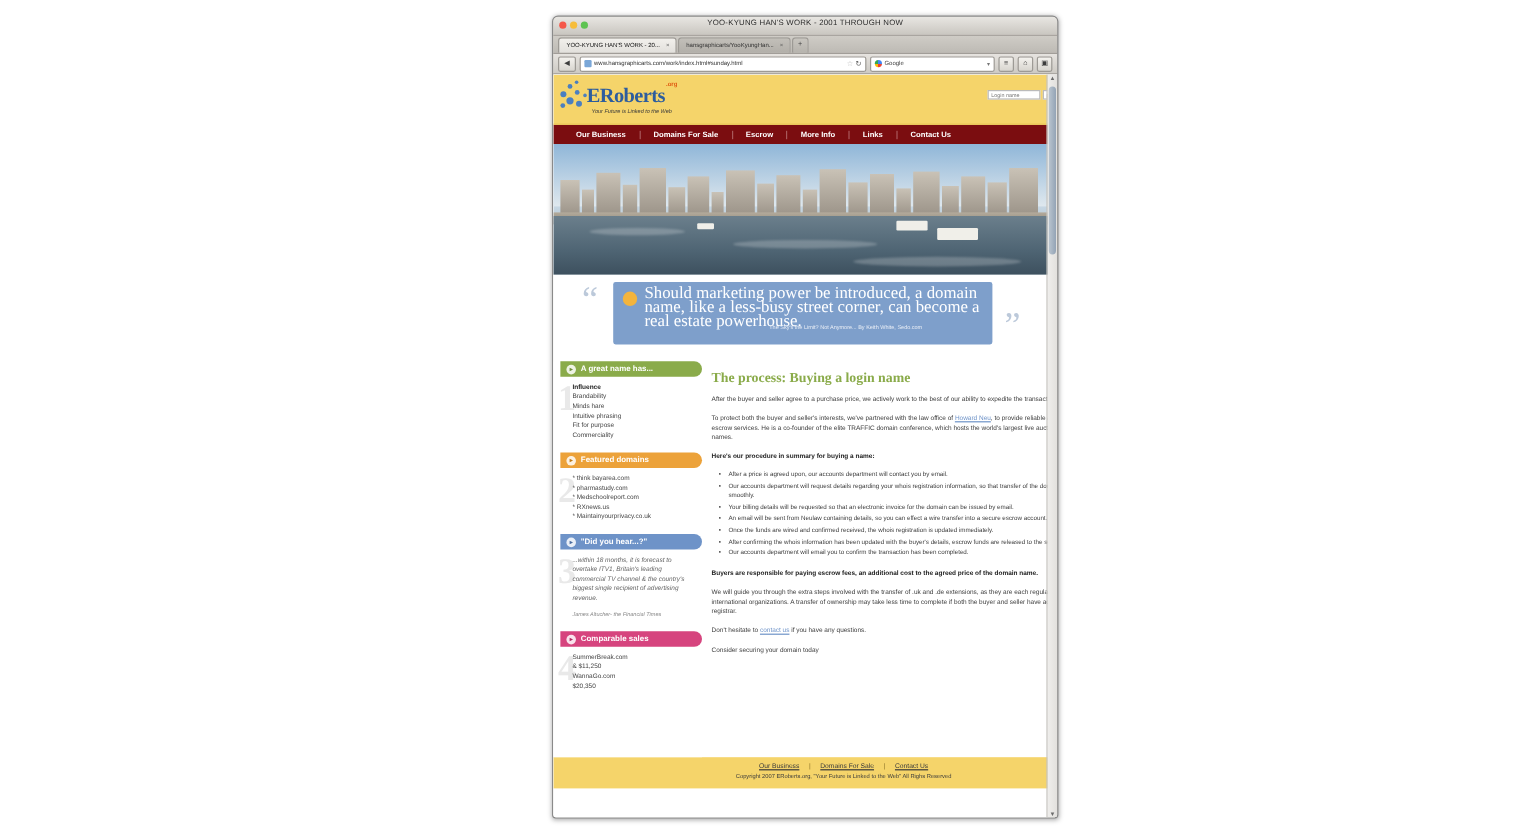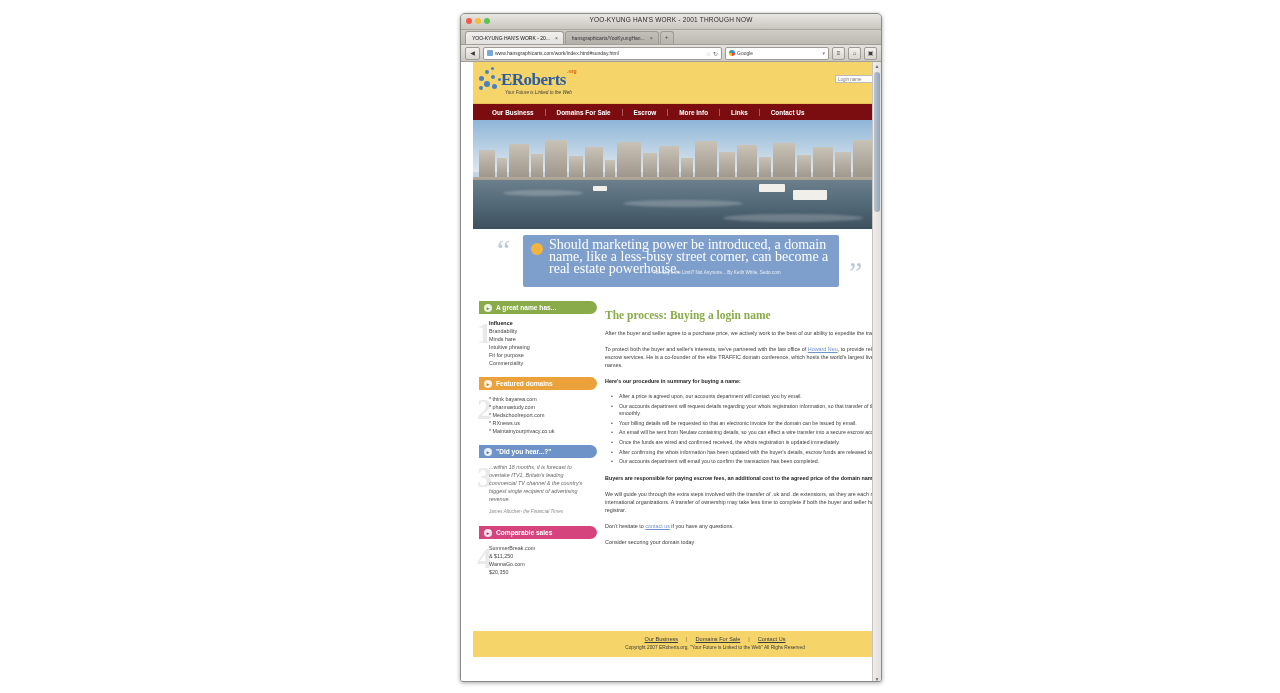"ERoberts" .site { left: 12px -> 0 }
